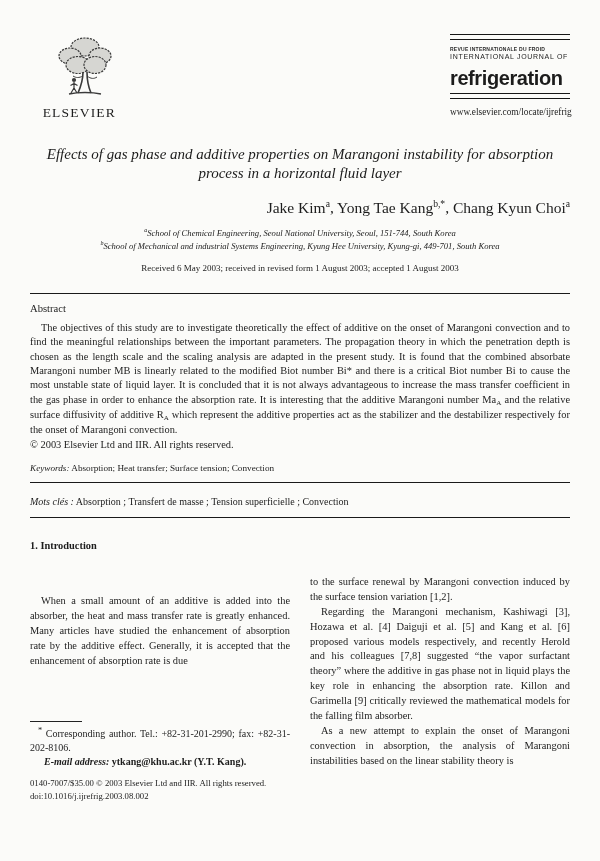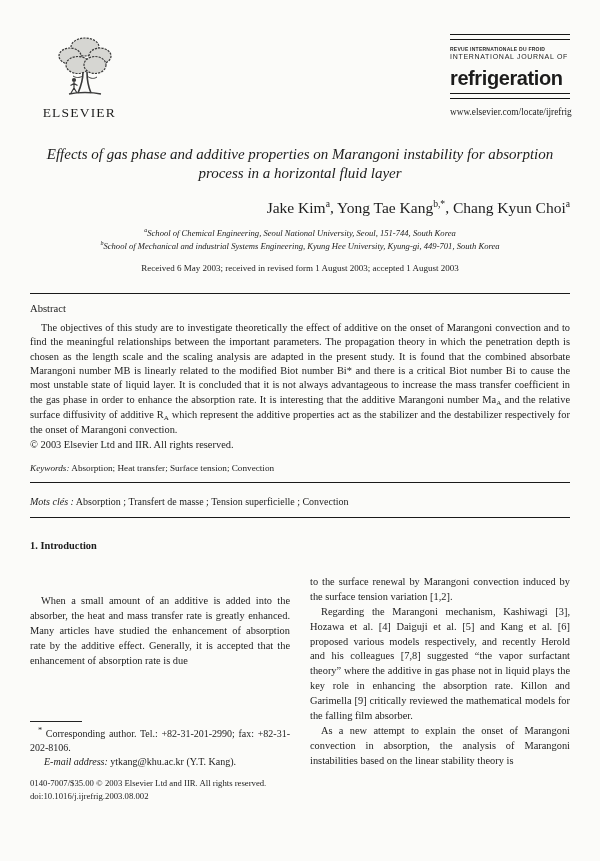"E-mail address: ytkang@khu.ac.kr (Y.T." .fn-email { font-weight: none -> bold }
